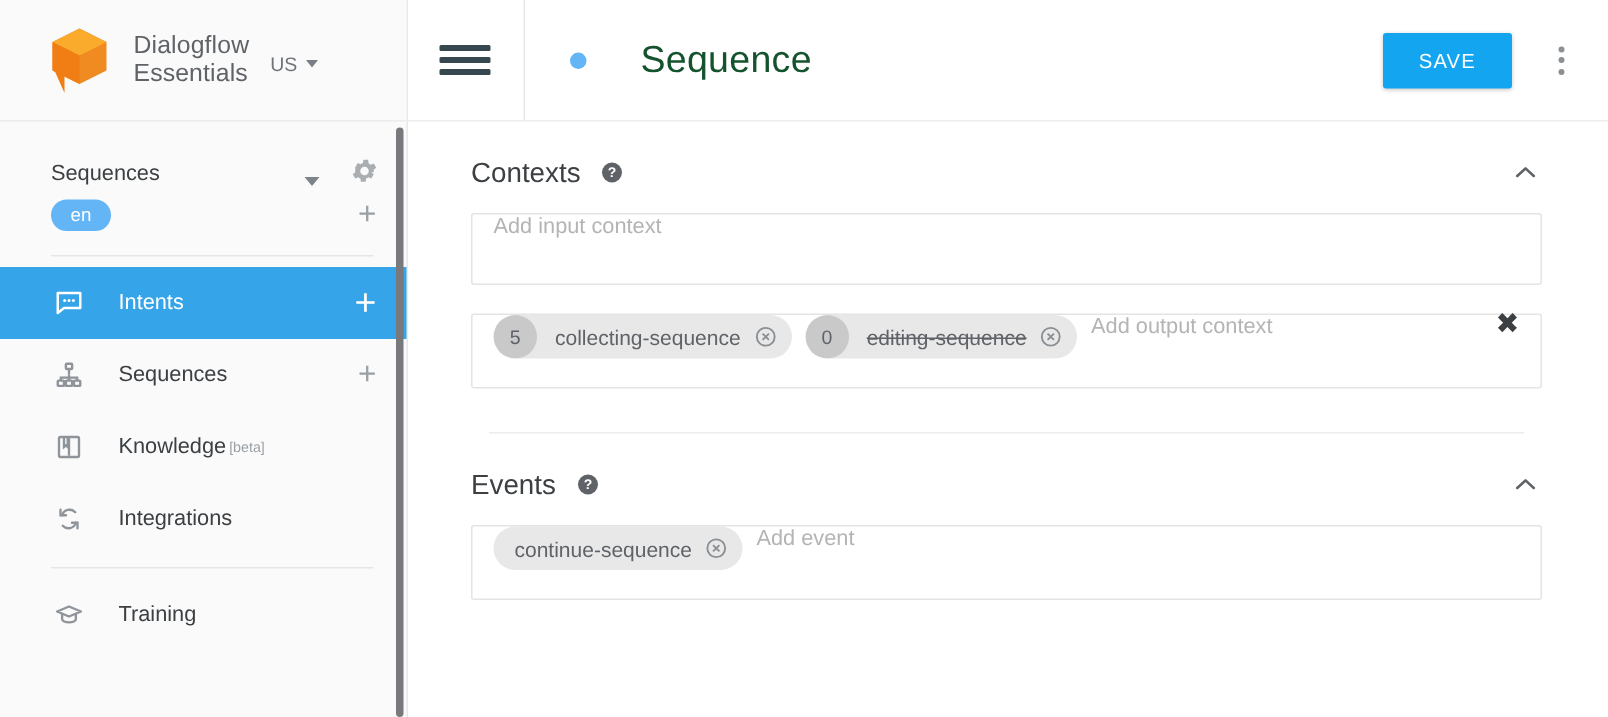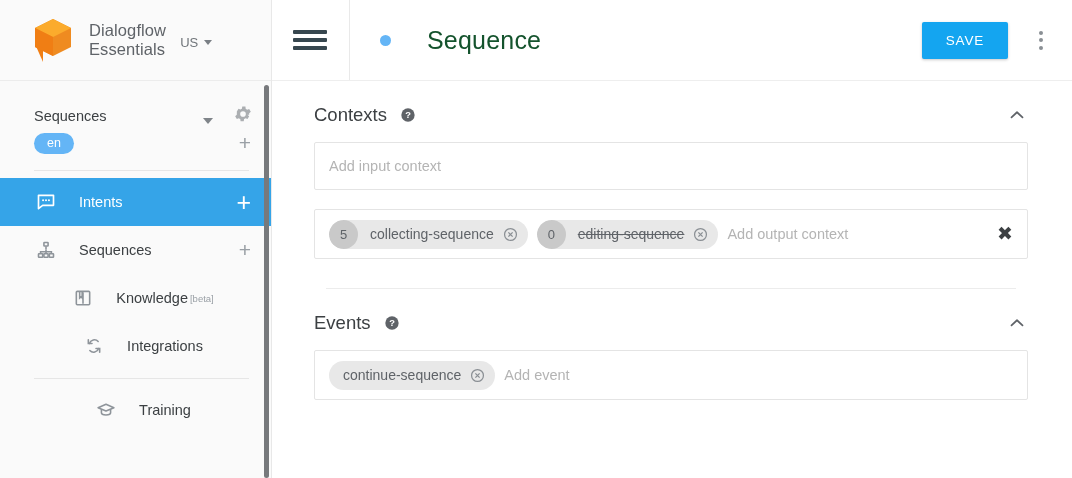"Add input context" .field { align-items: center -> flex-start }
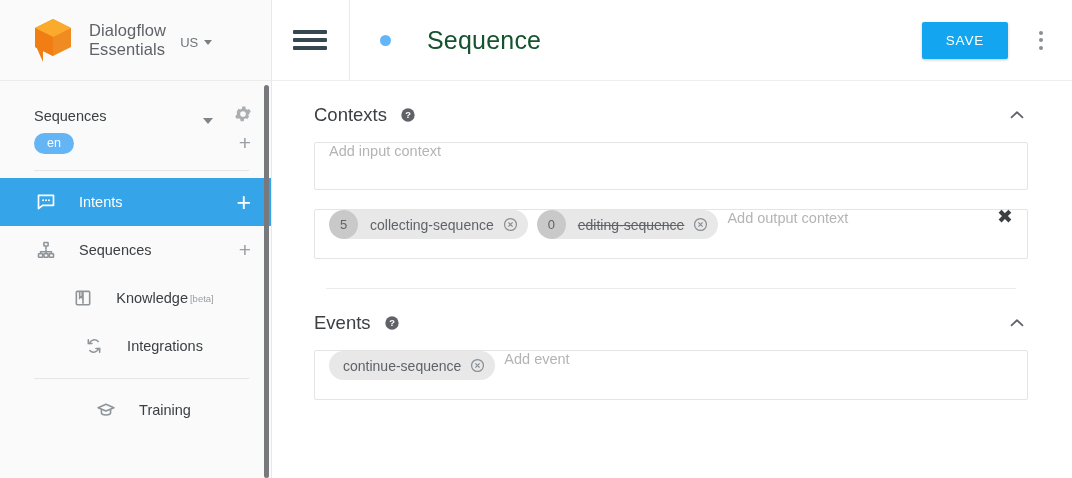"Intents" .nav-item { justify-content: center -> none }
